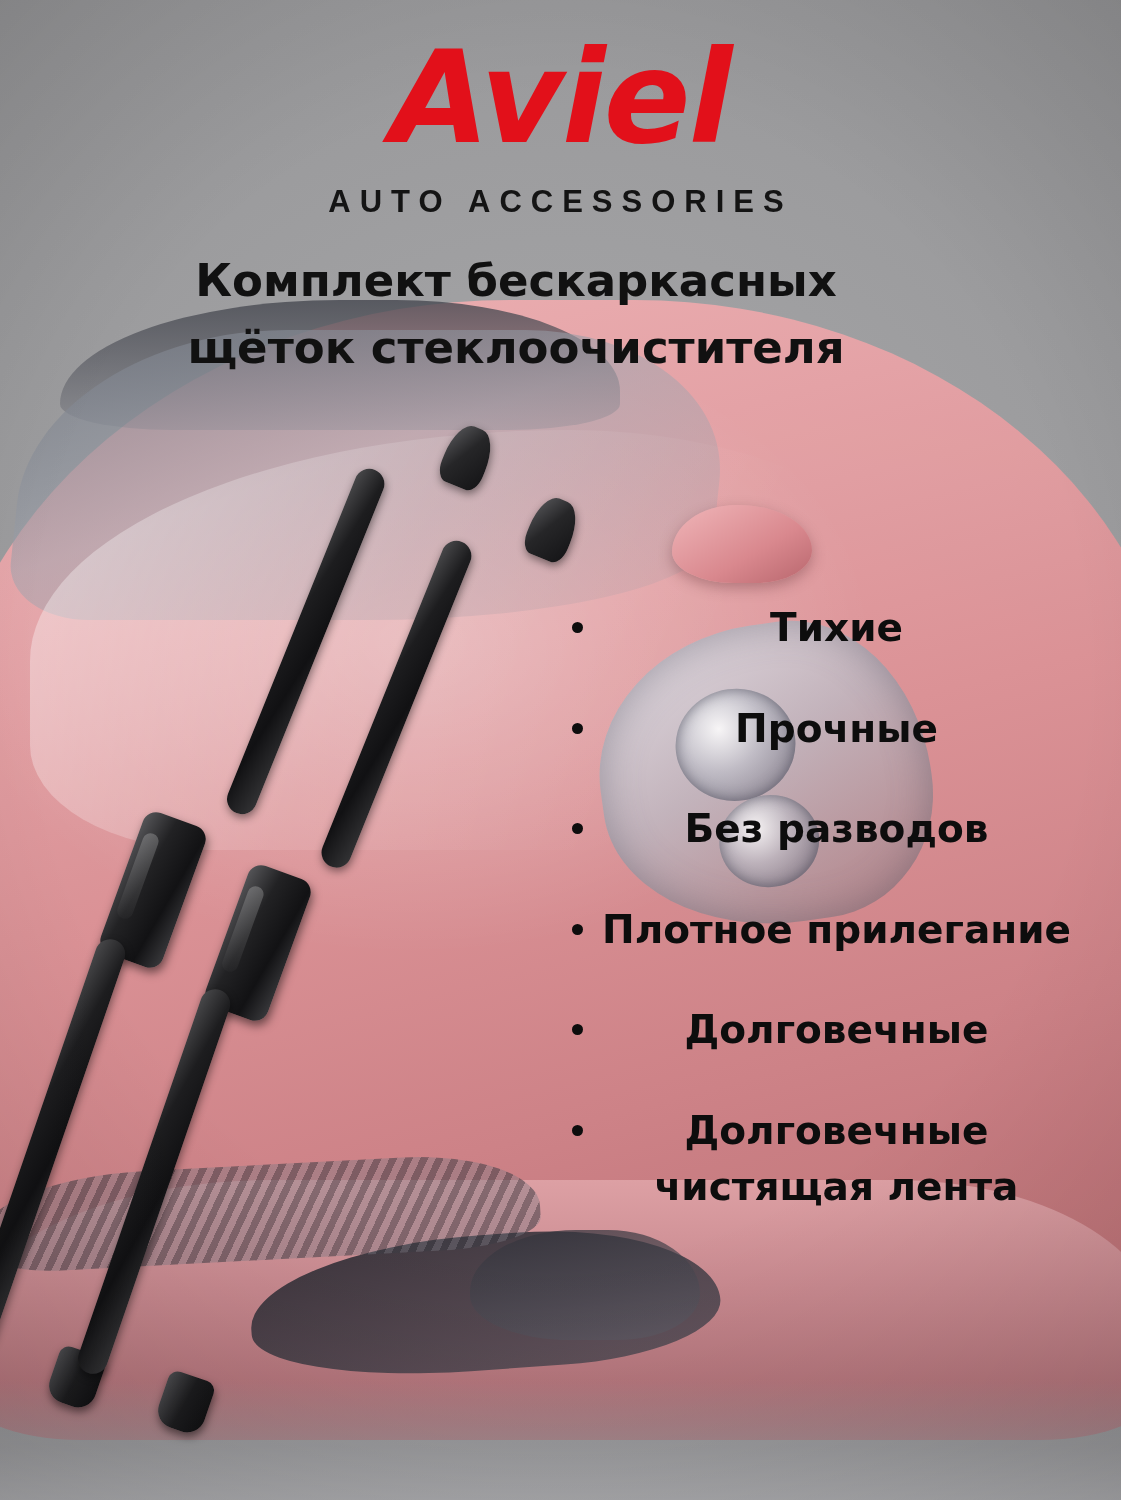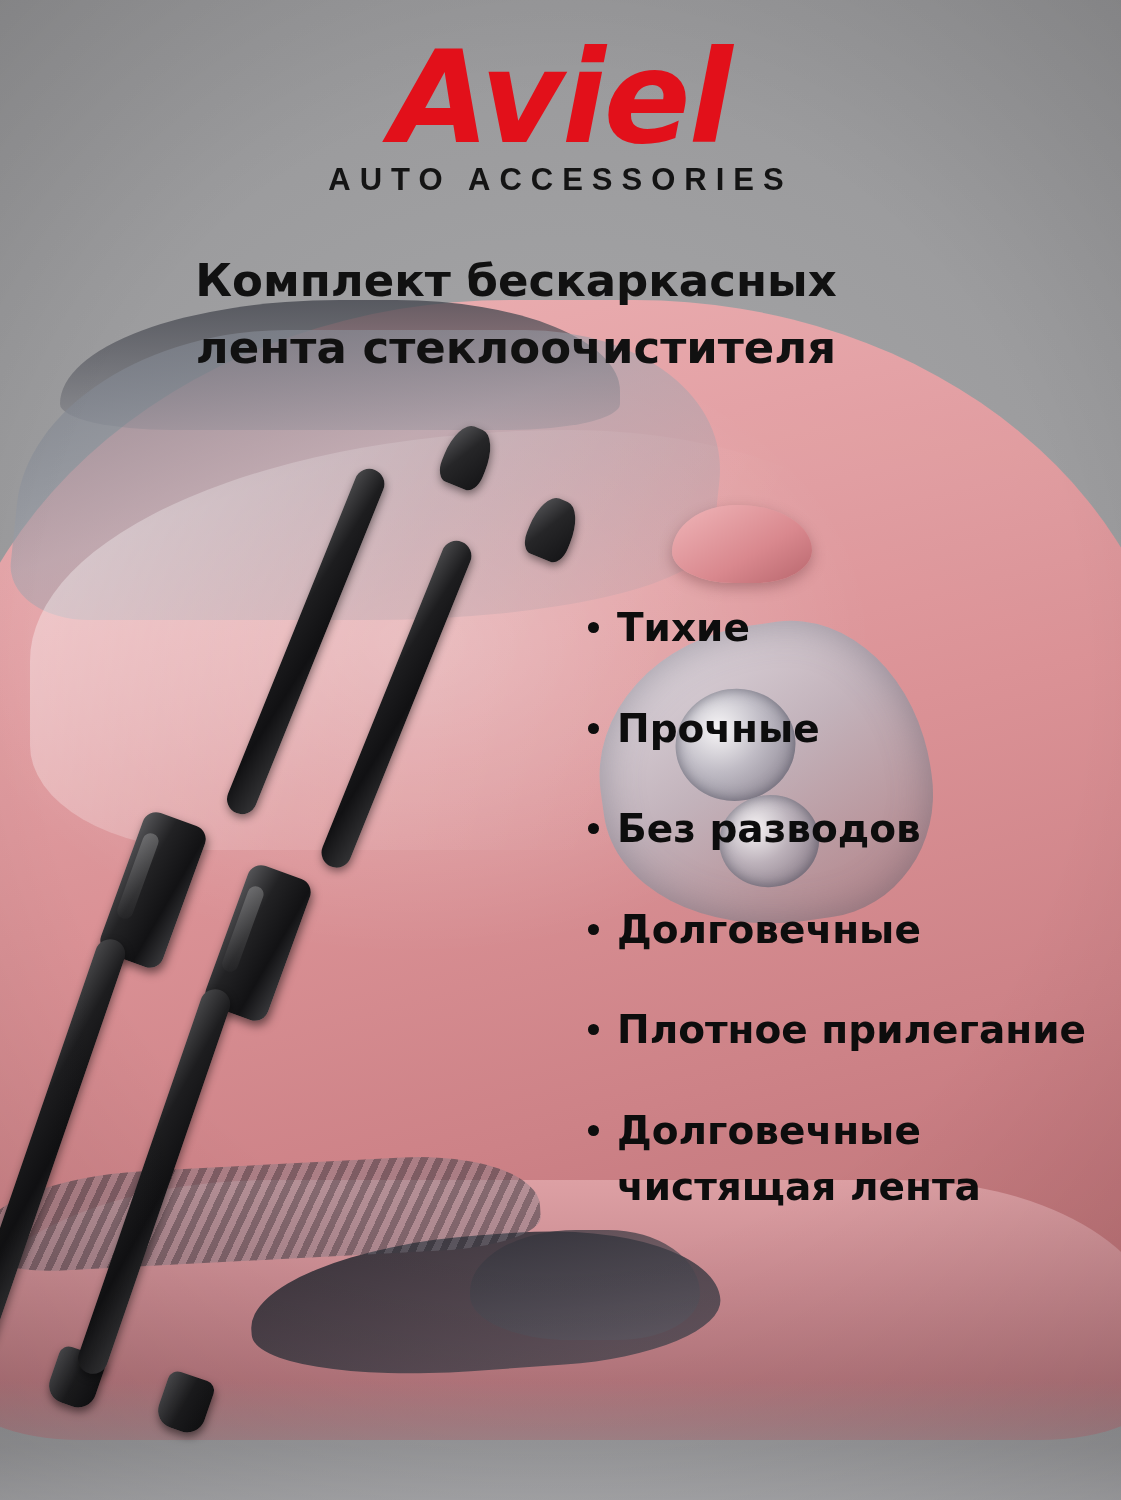"AUTO ACCESSORIES" .logo-sub { margin-top: 0 -> 22px }
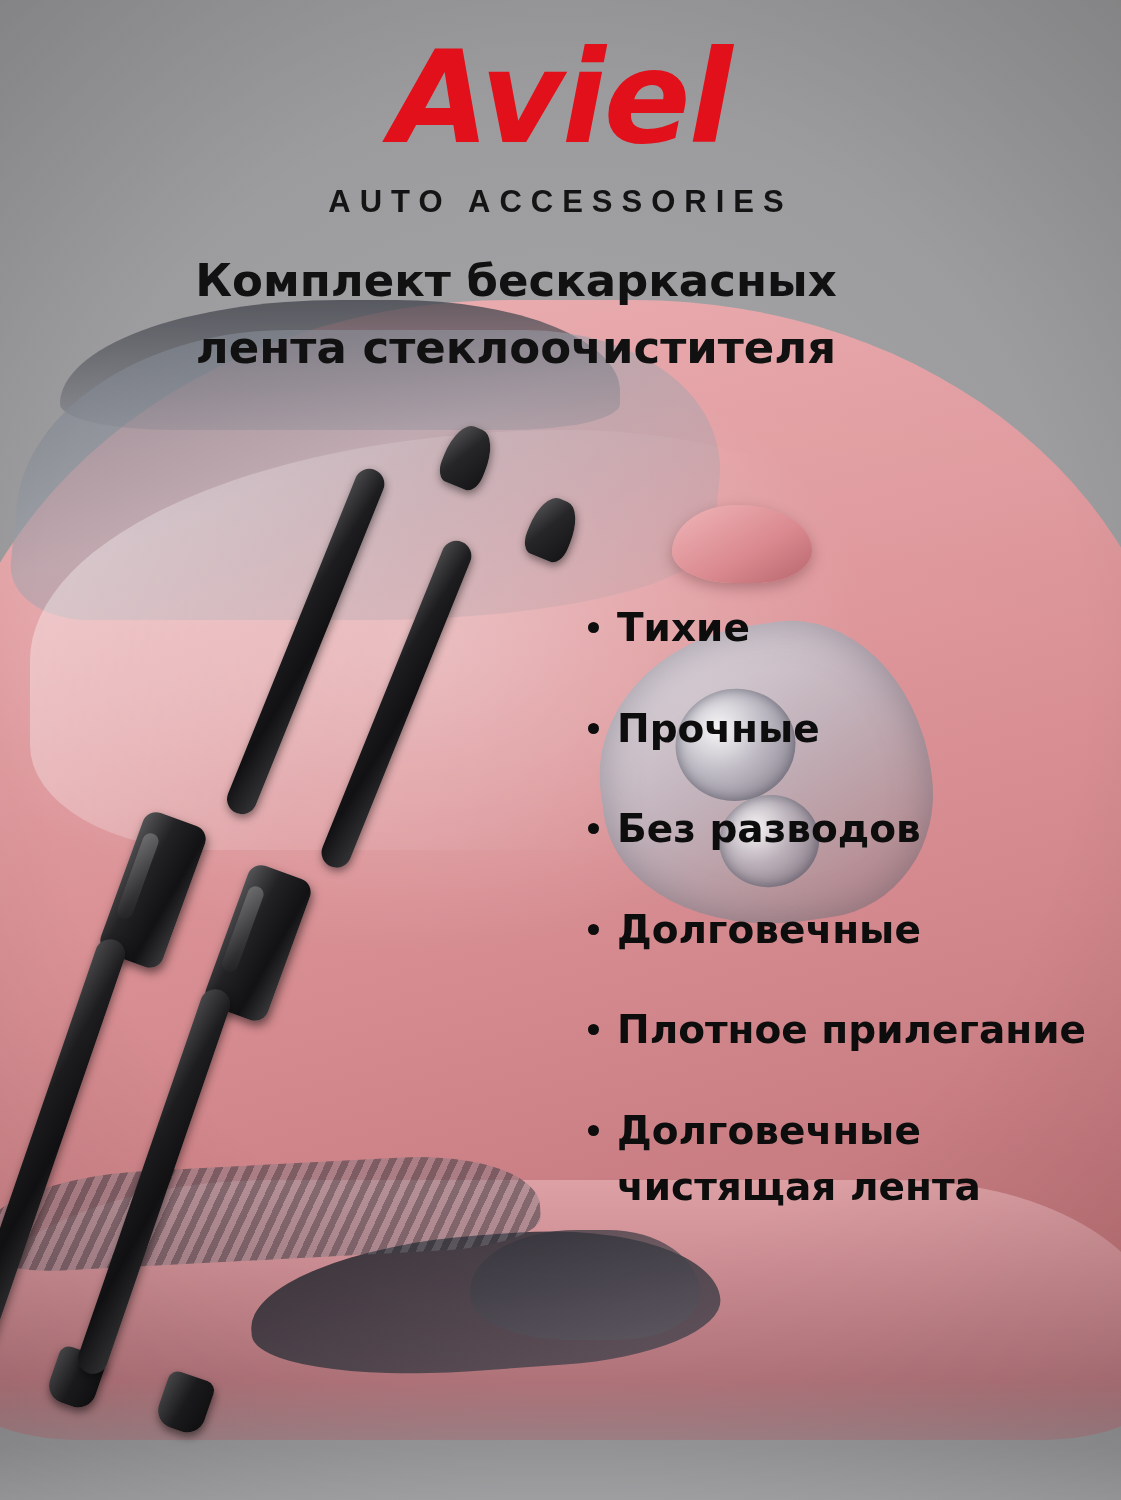"лента стеклоочистителя" div { text: лента -> щёток }
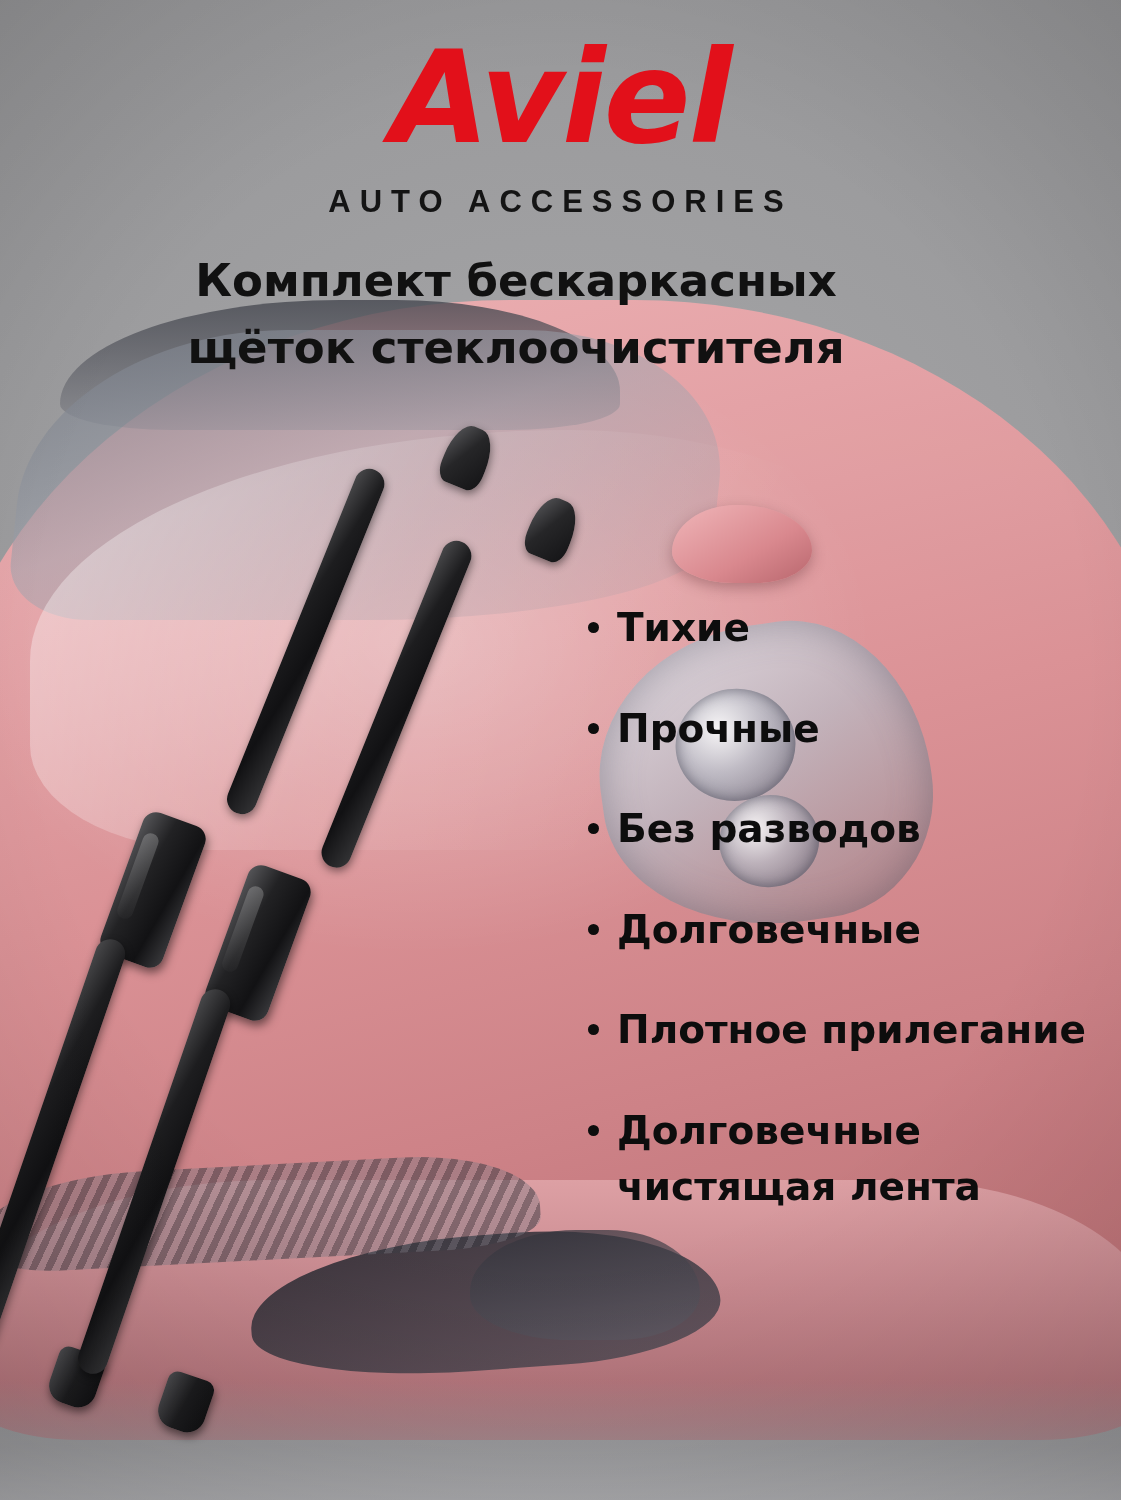"Тихие" .features { left: 588px -> 572px; text-align: none -> center }
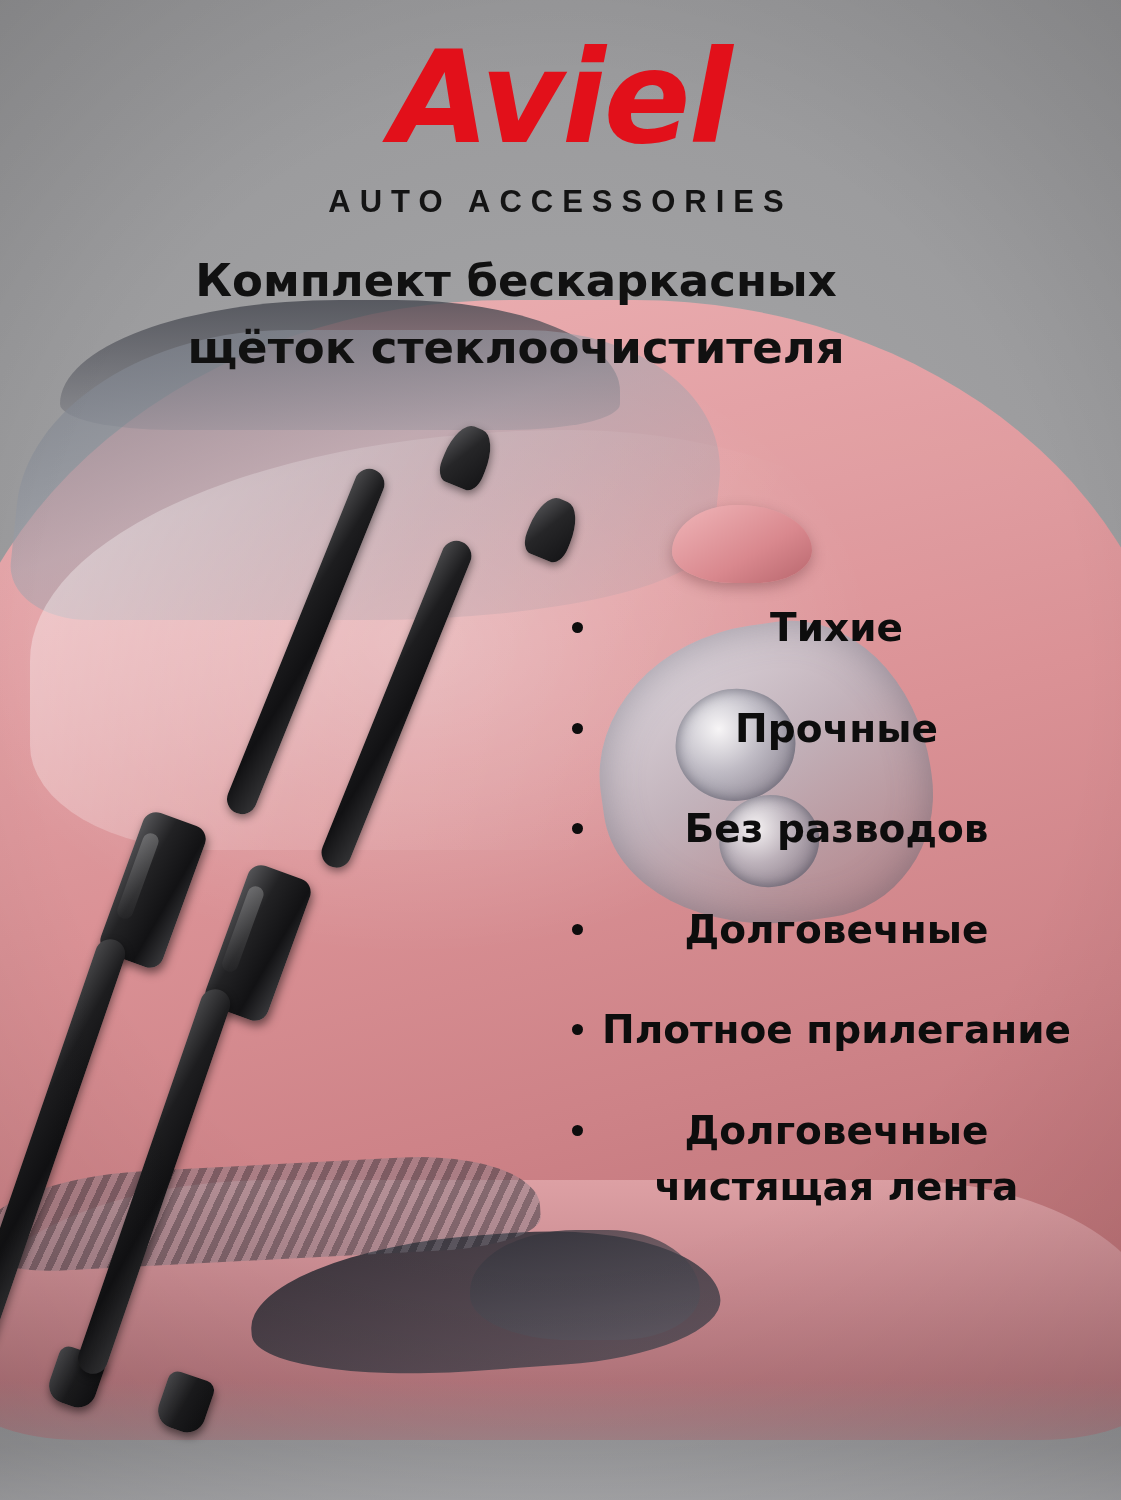"Долговечные" div.feature { order: before "Плотное прилегание" -> after "Плотное прилегание" }
